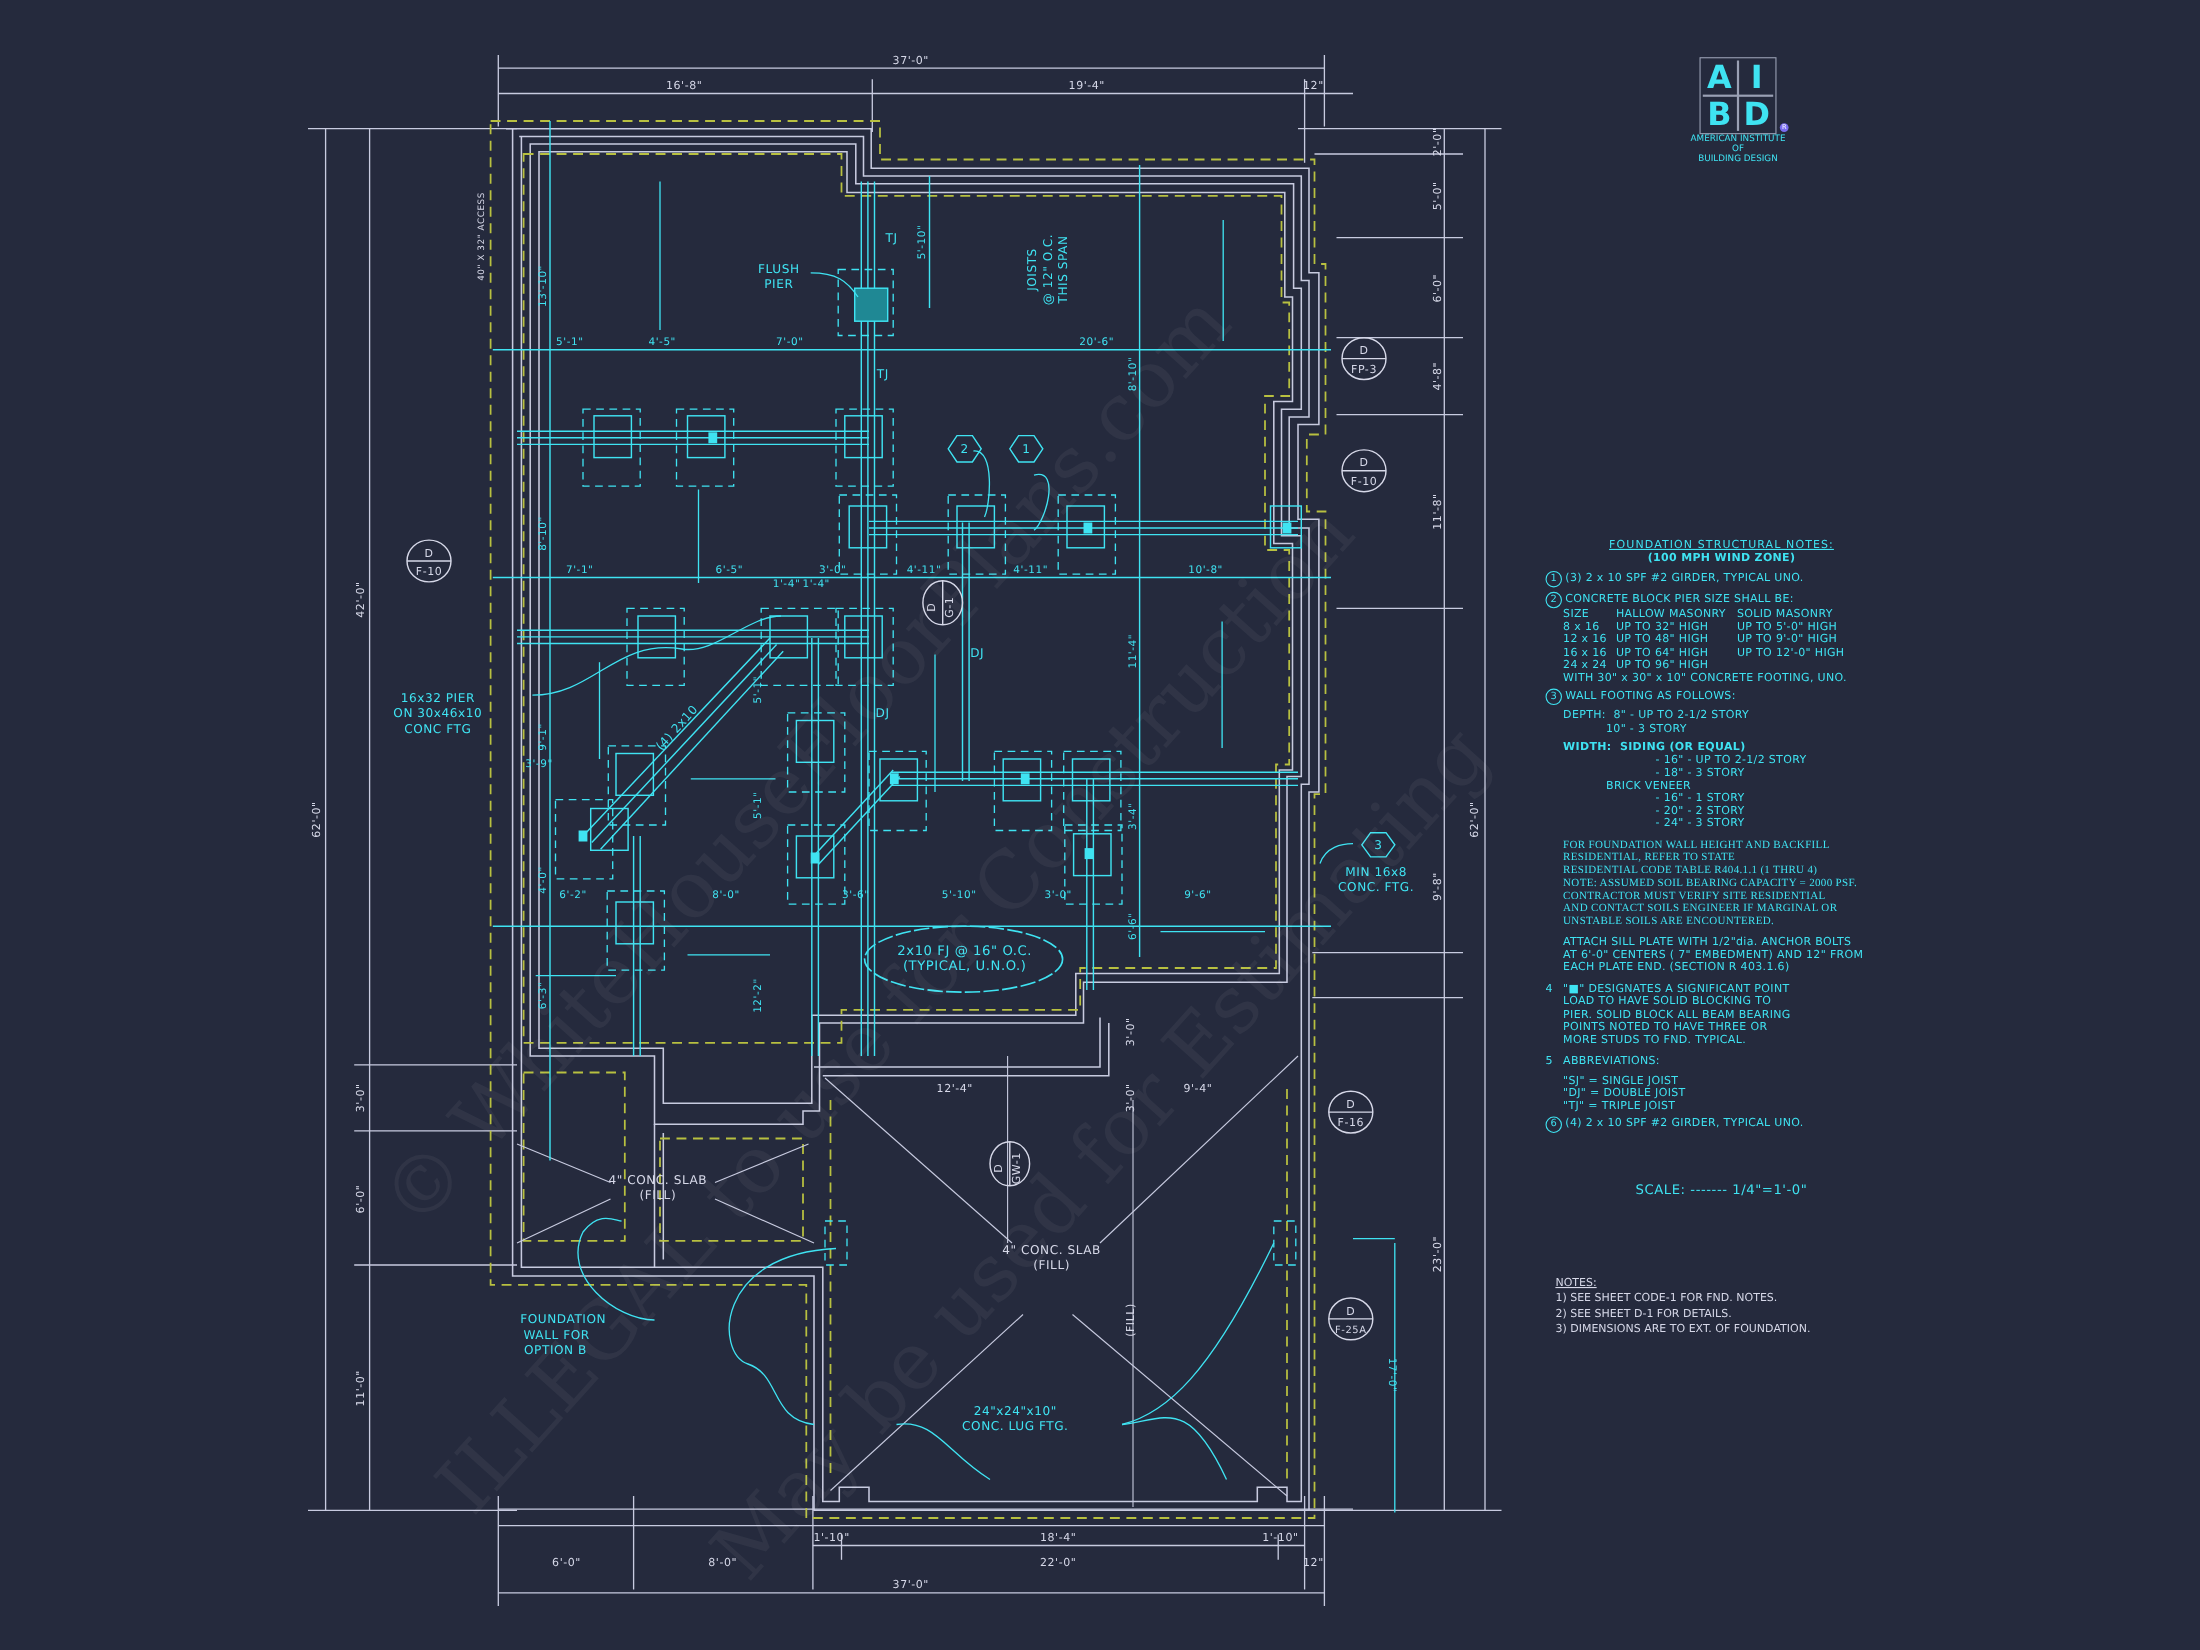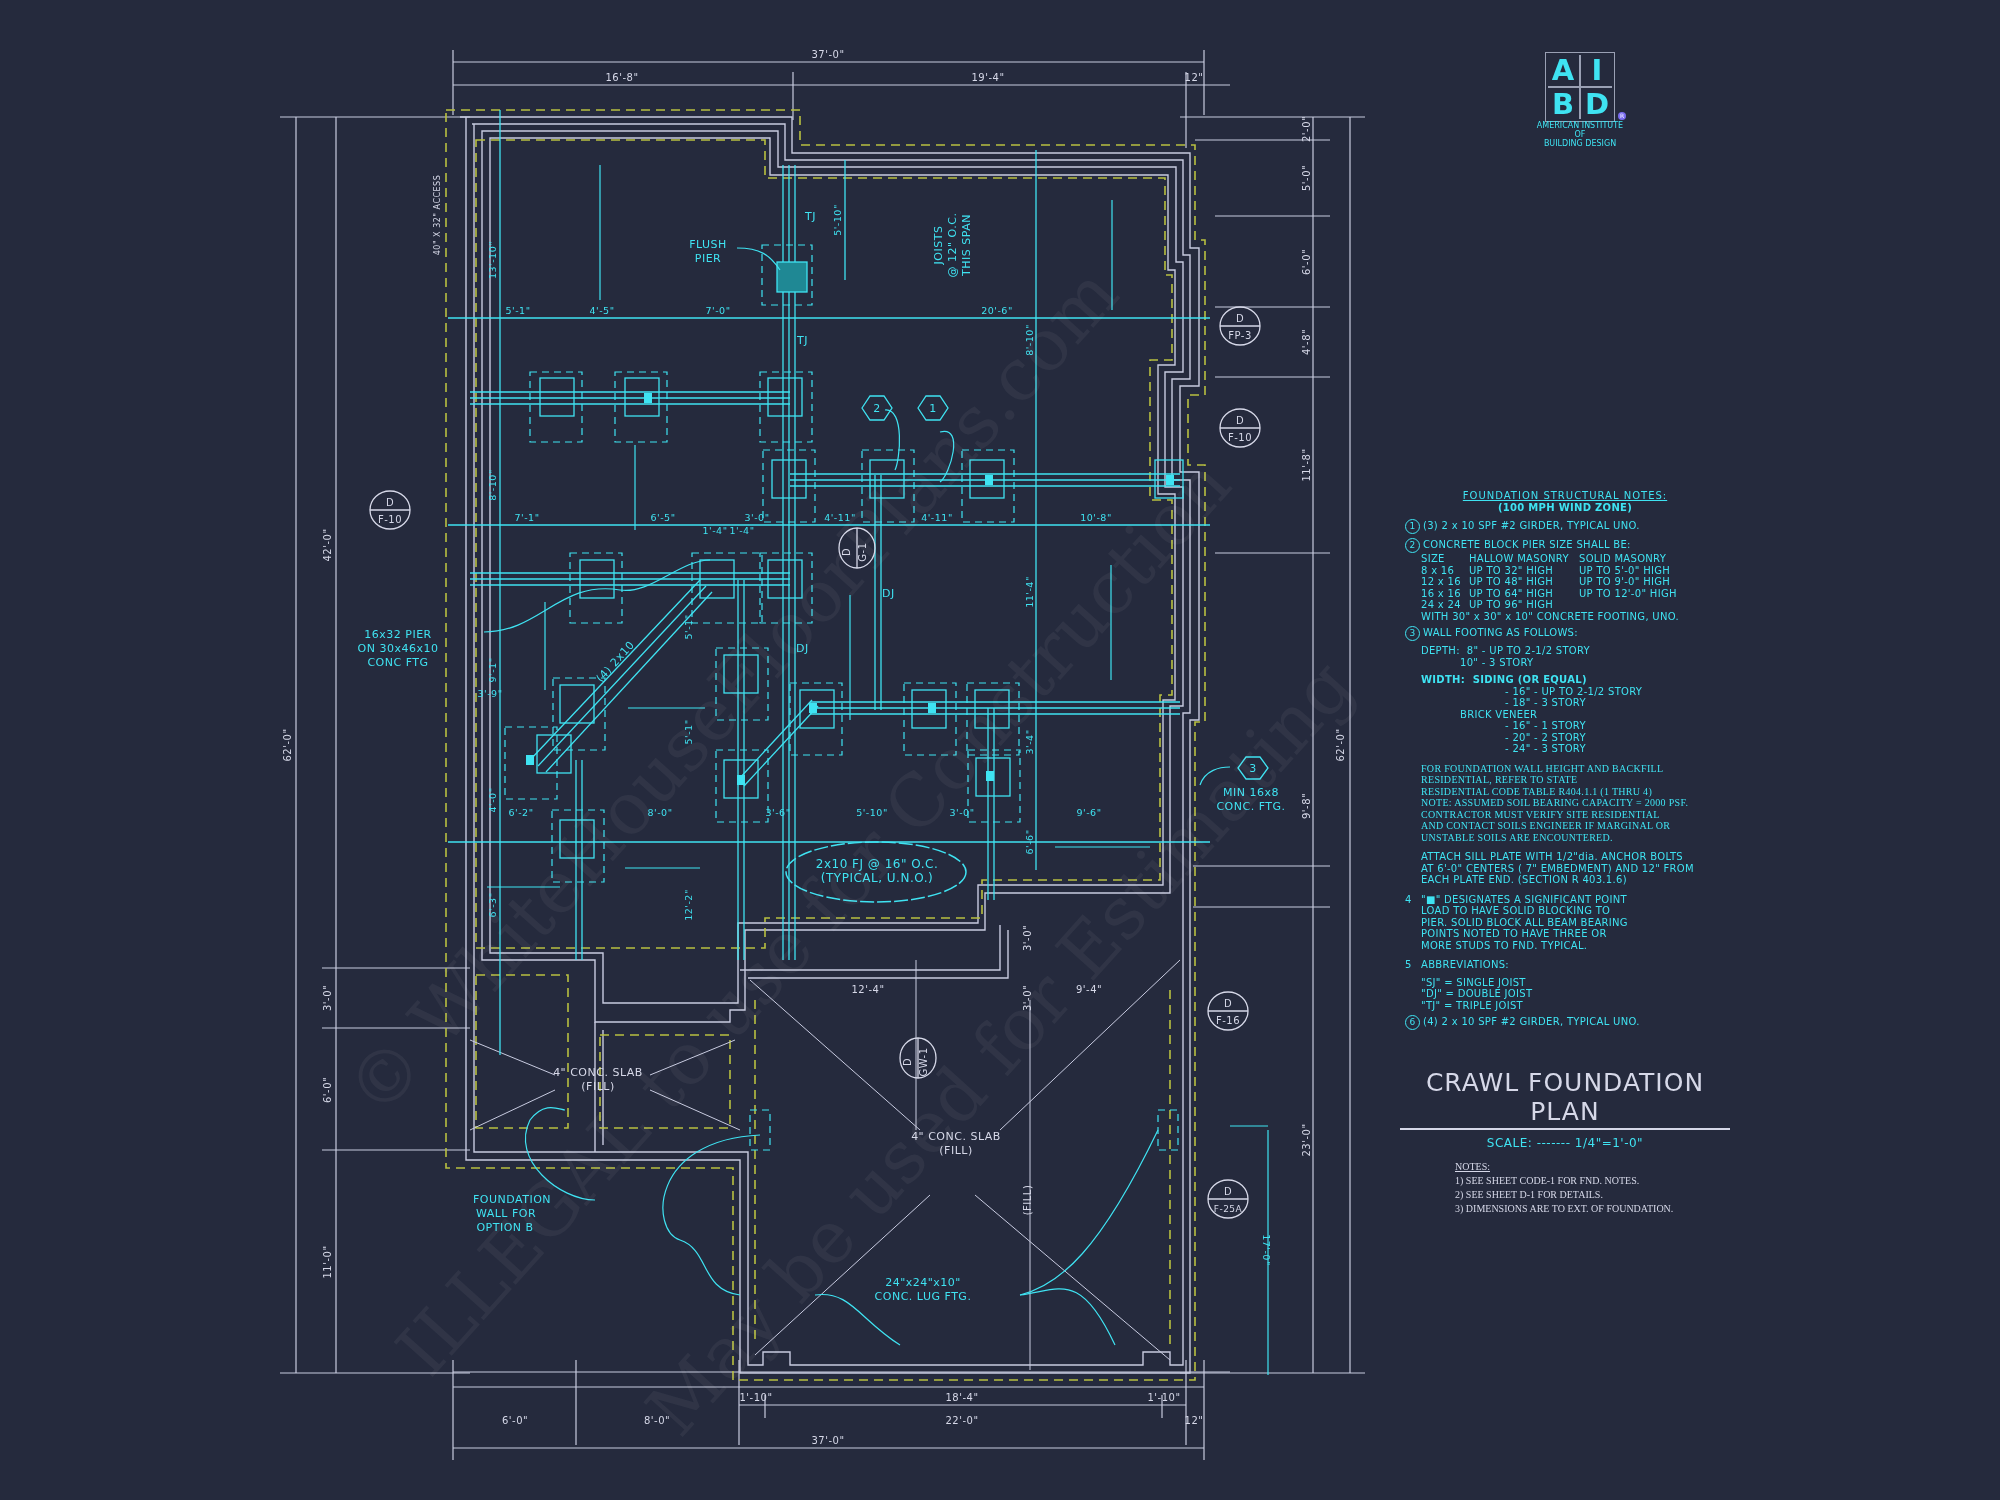"CRAWL FOUNDATION PLAN" div.ttl { html: <div>CRAWL FOUNDATION PLAN</div> -> none }
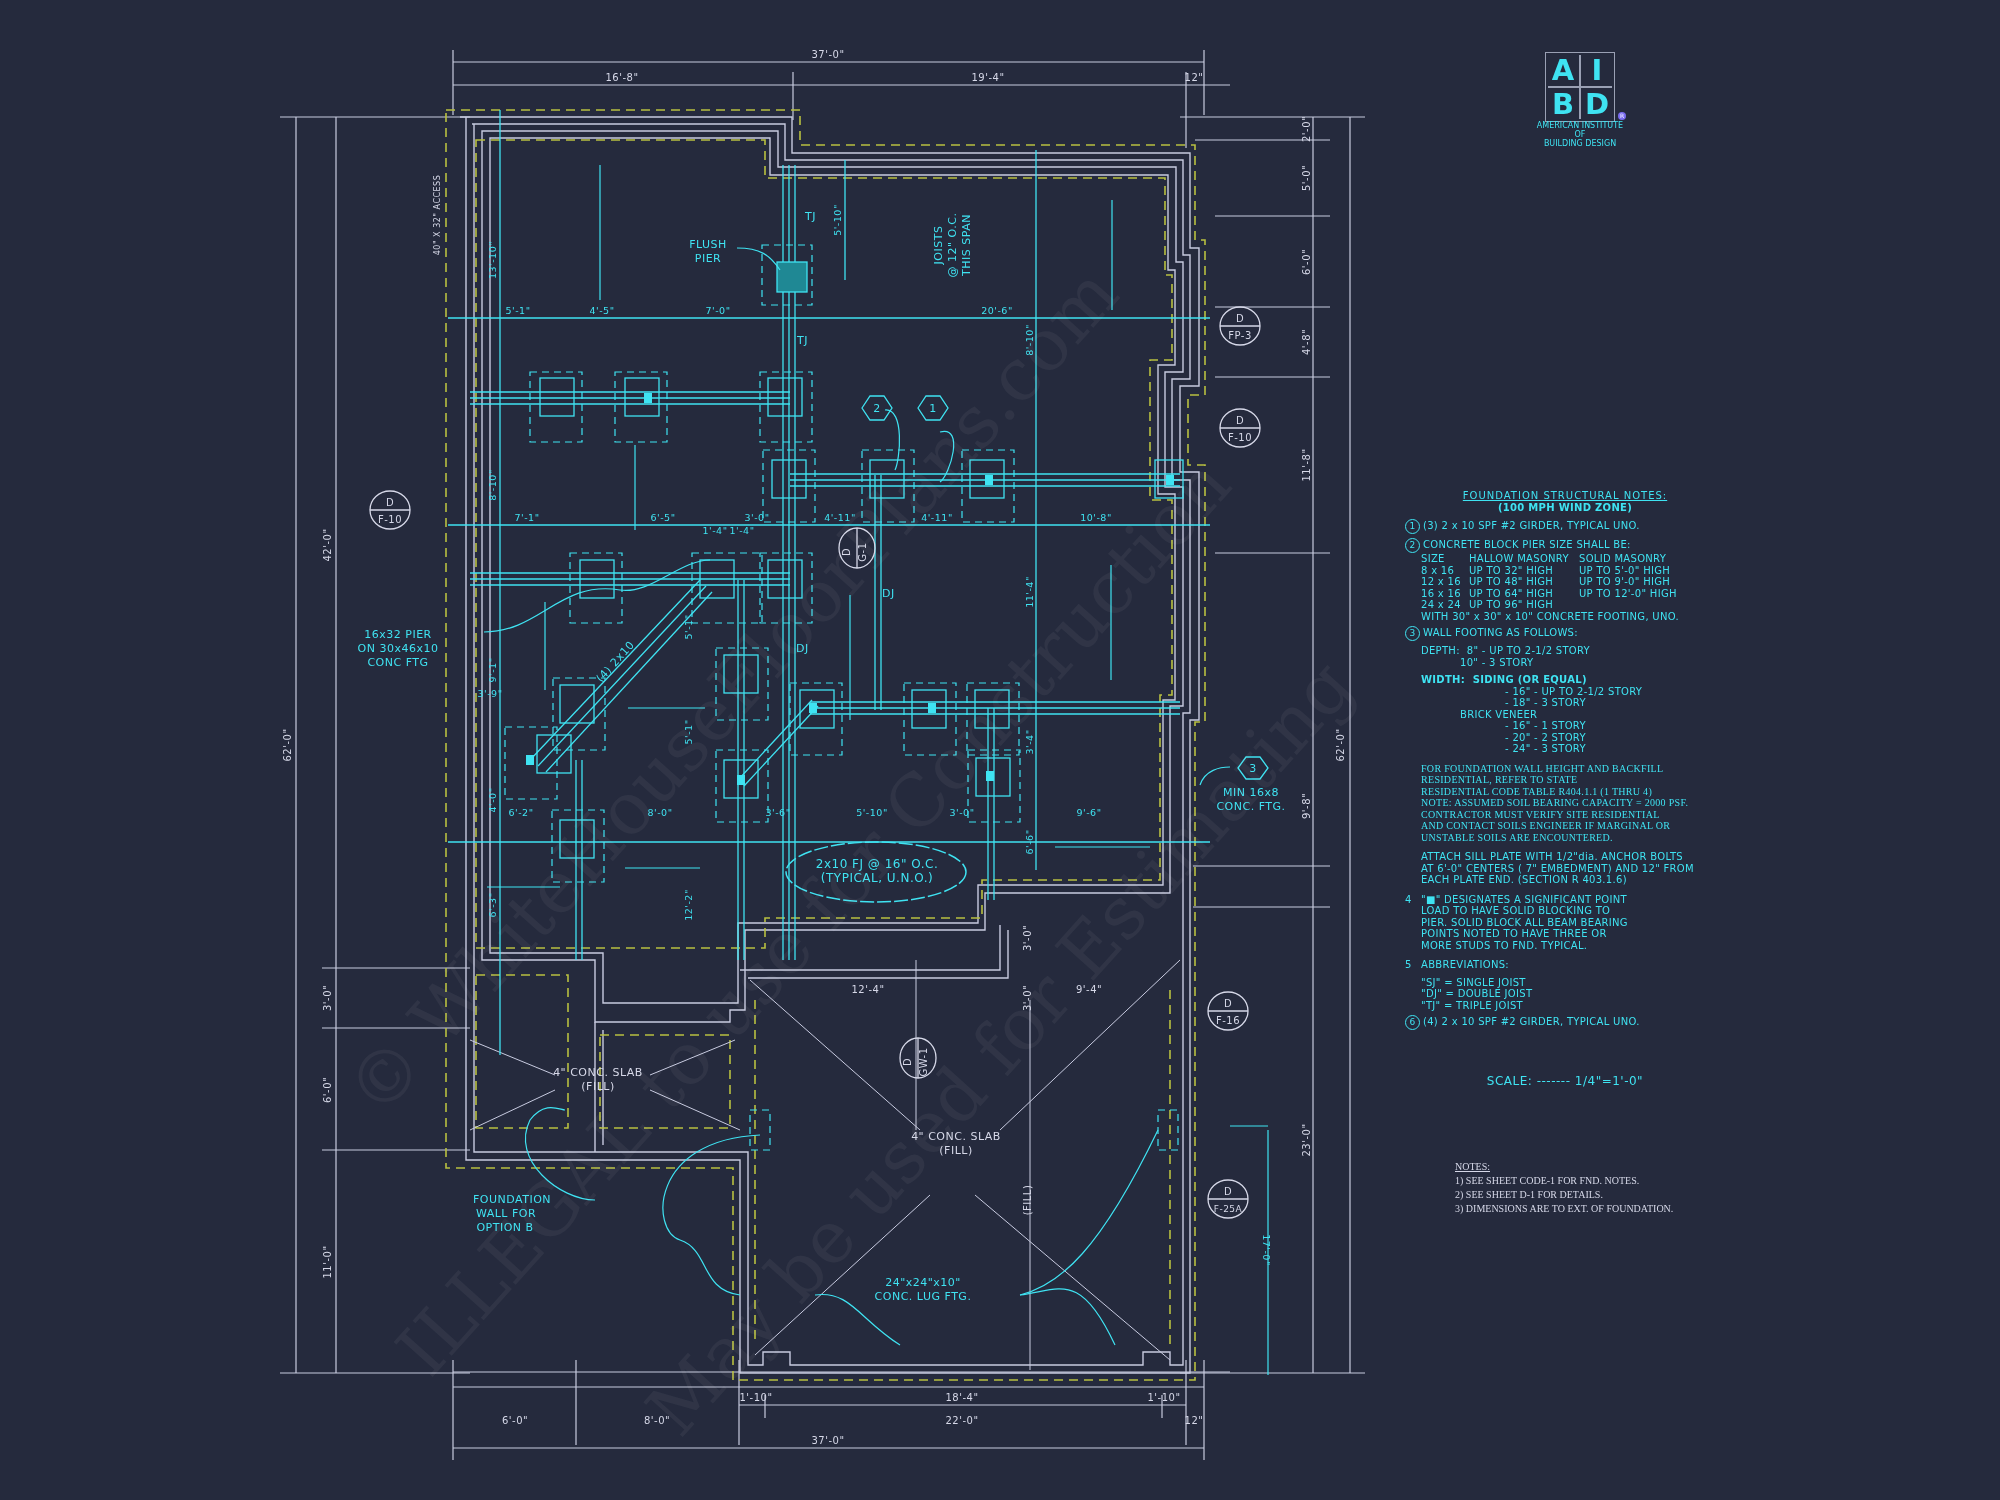"NOTES:" .gnotes { font-family: Liberation Serif, serif -> none; left: 1455px -> 1414px }
